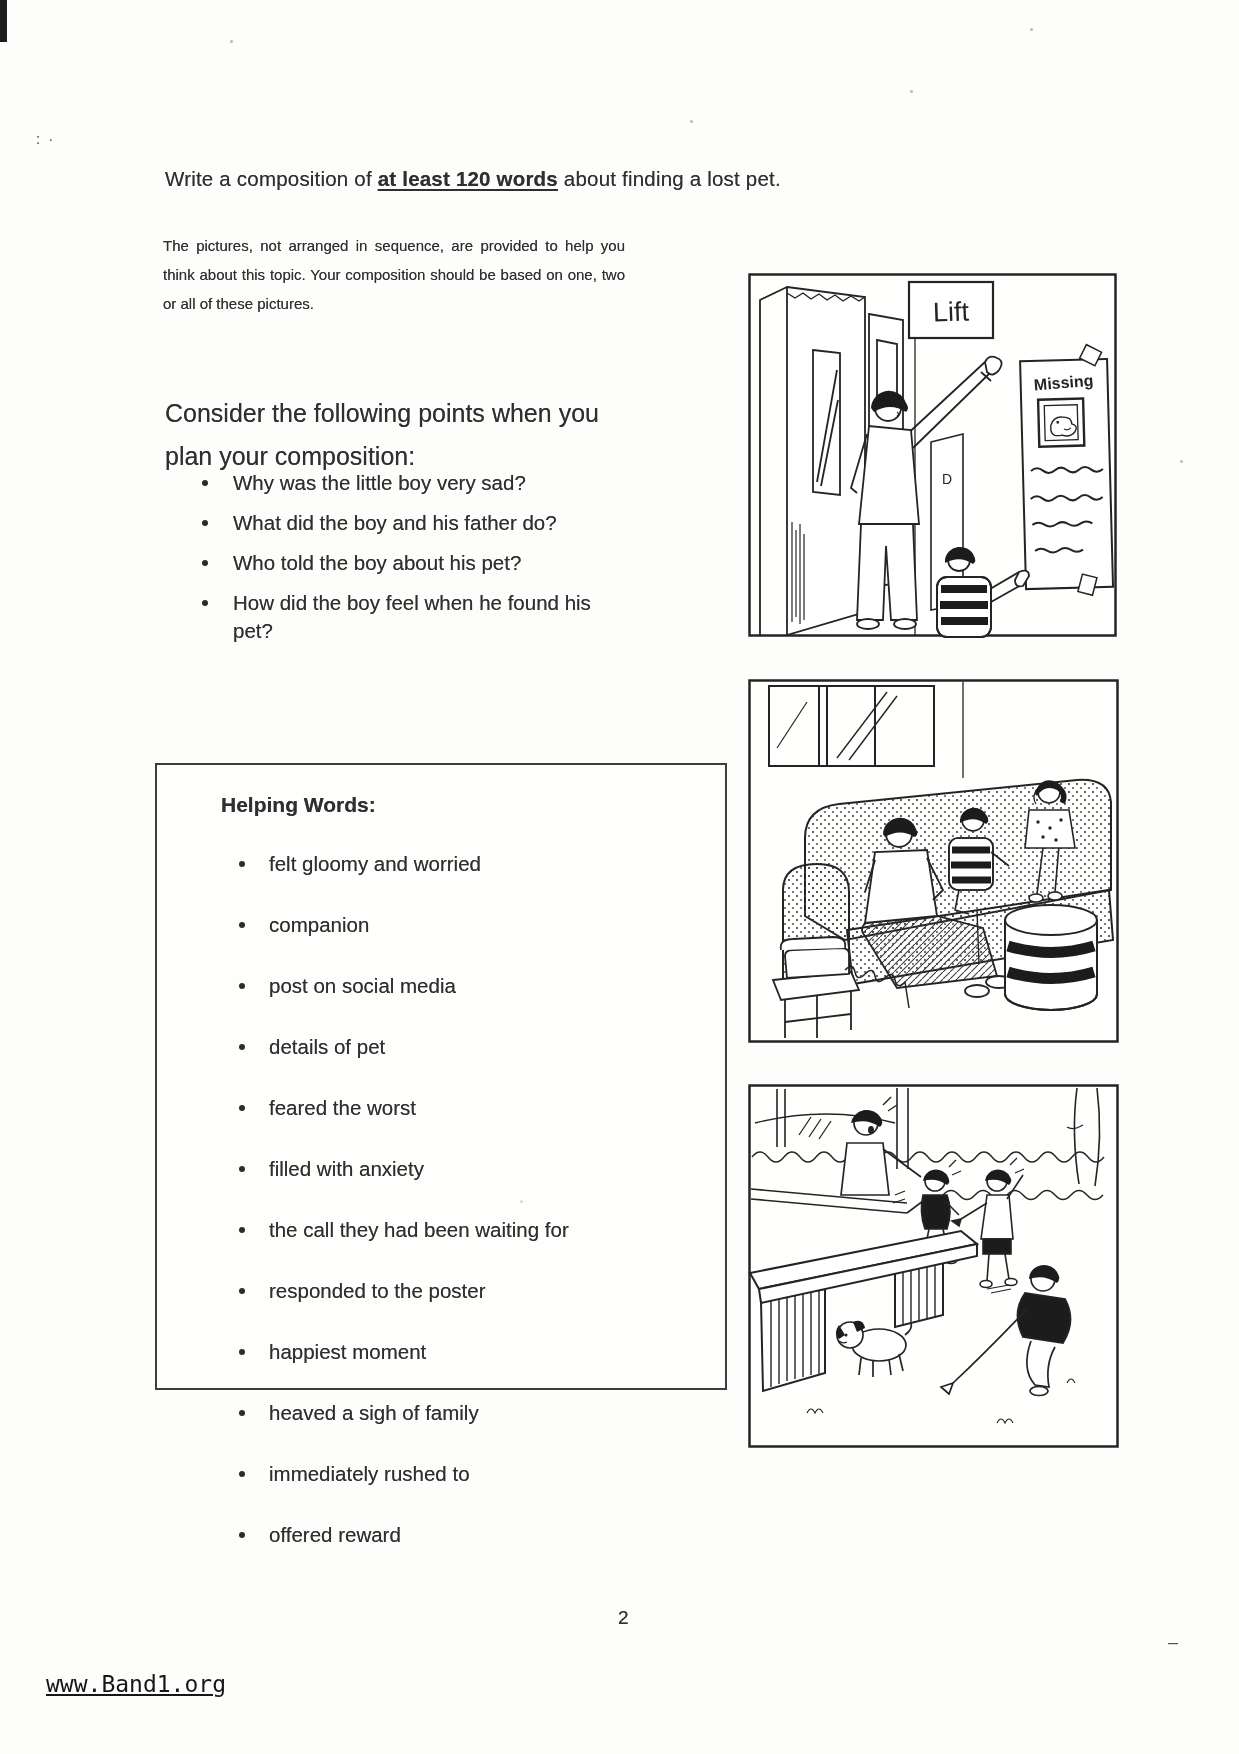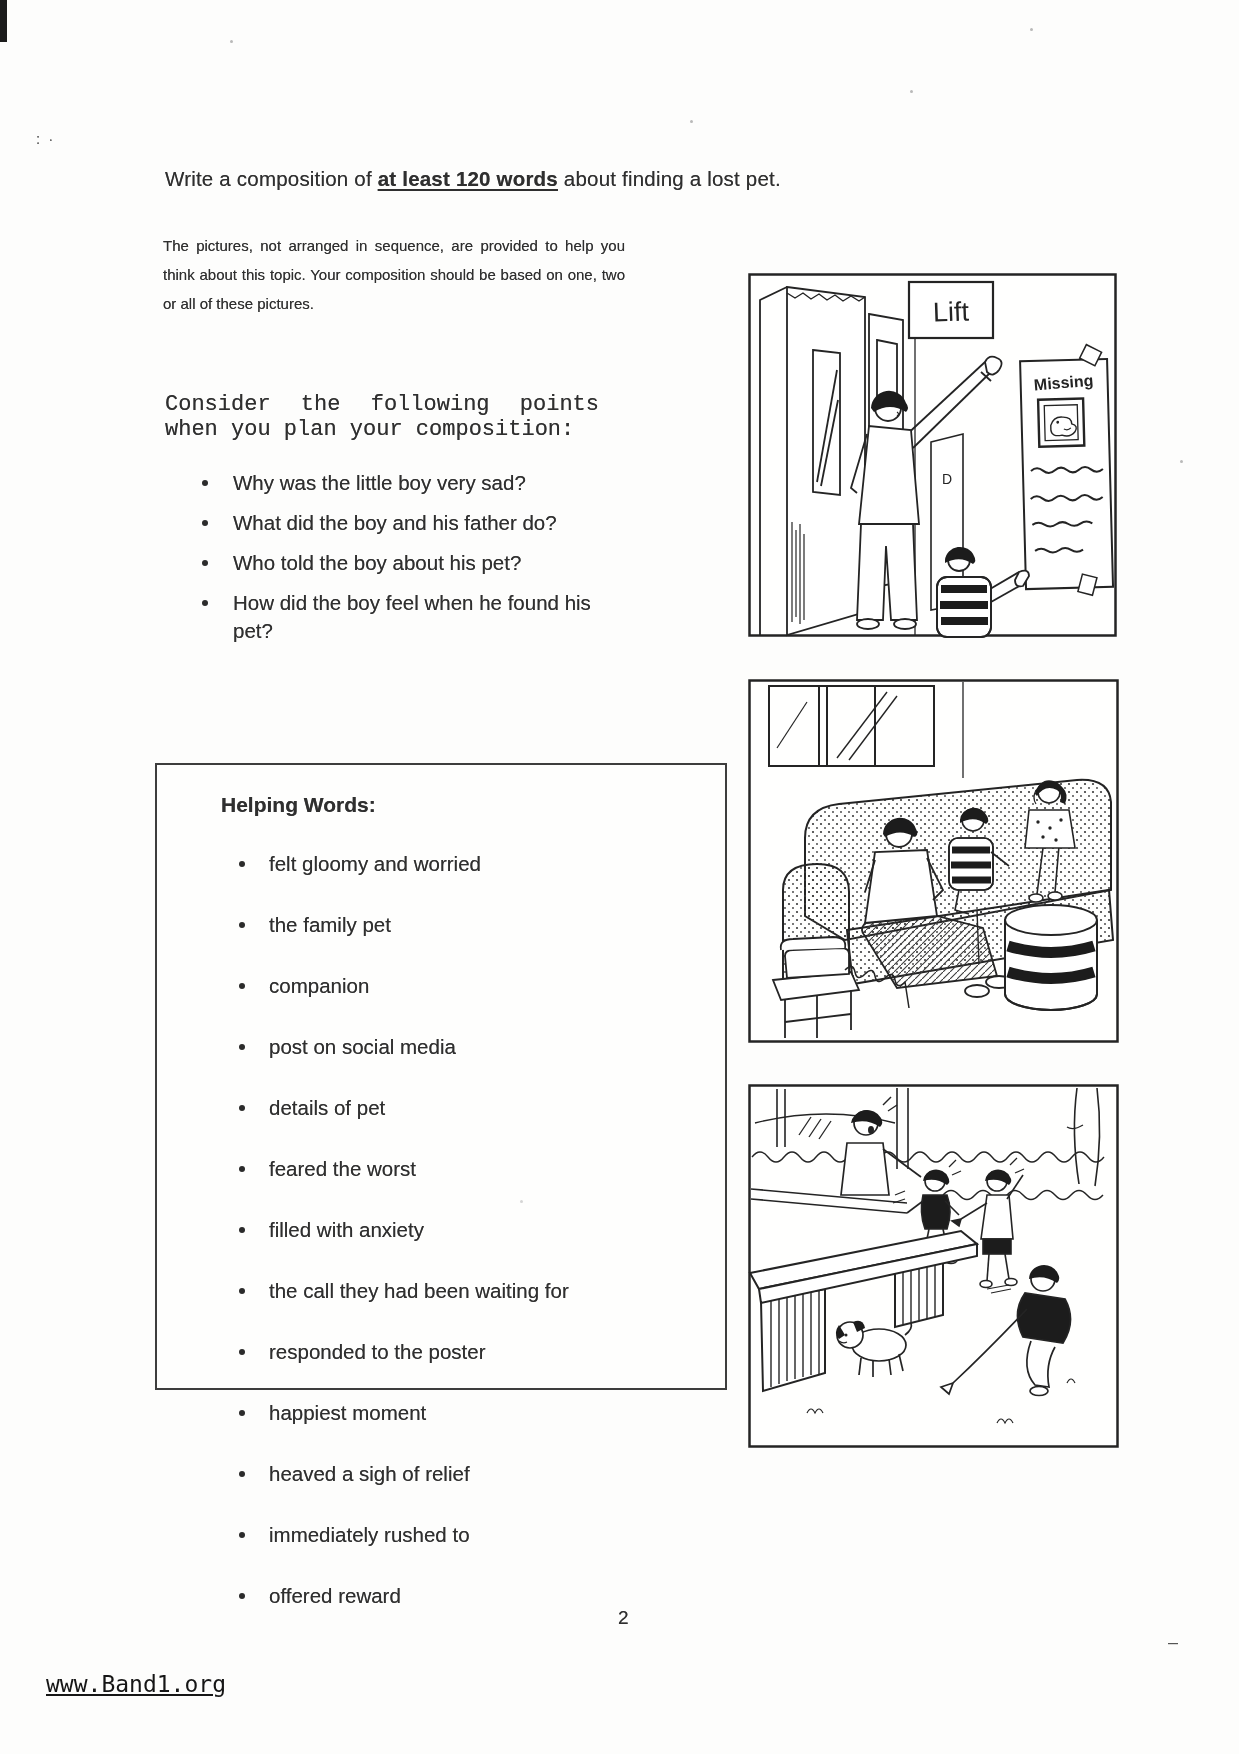"Consider the following points when" .consider { font-family: Liberation Mono, monospace -> none; font-size: 22px -> 25px; line-height: 25px -> 43px }
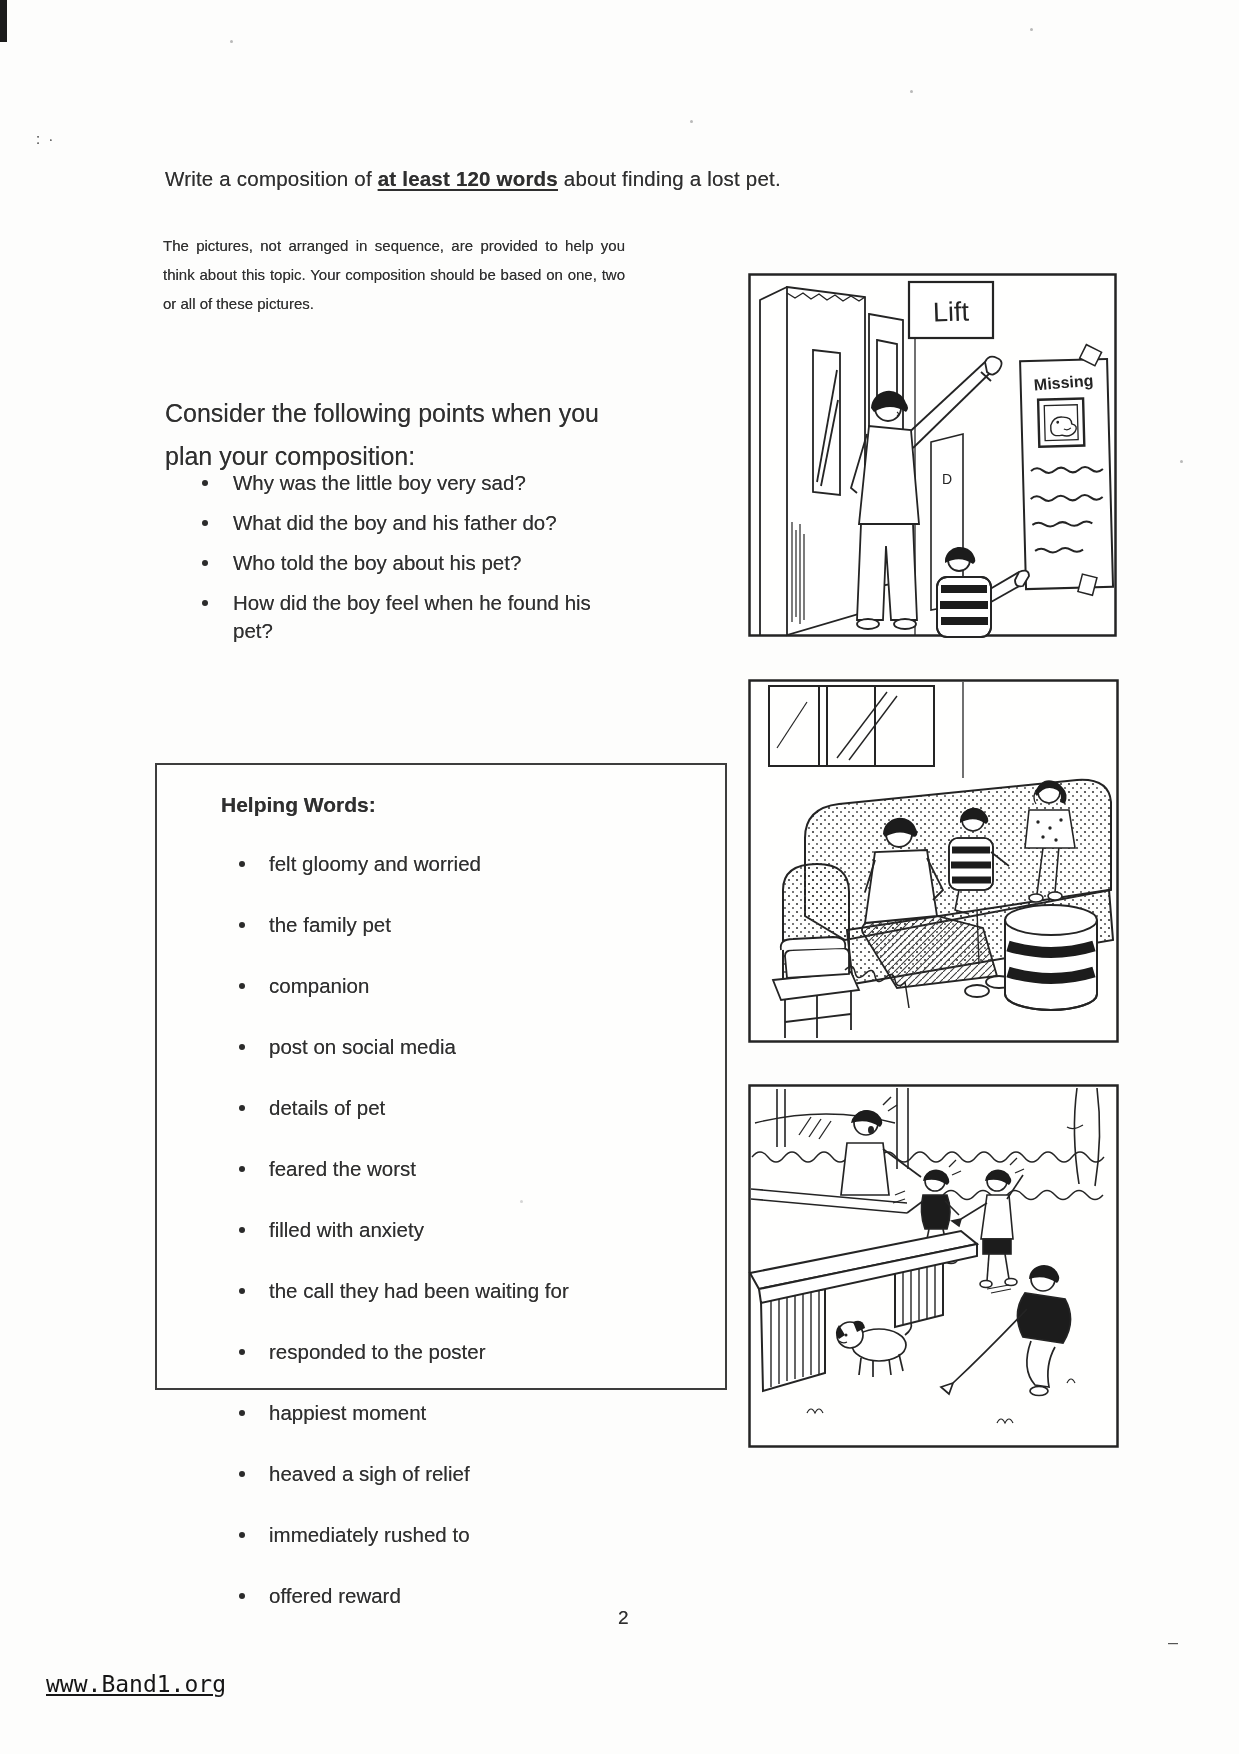"the family pet" li { html: <li>the family pet</li> -> none }
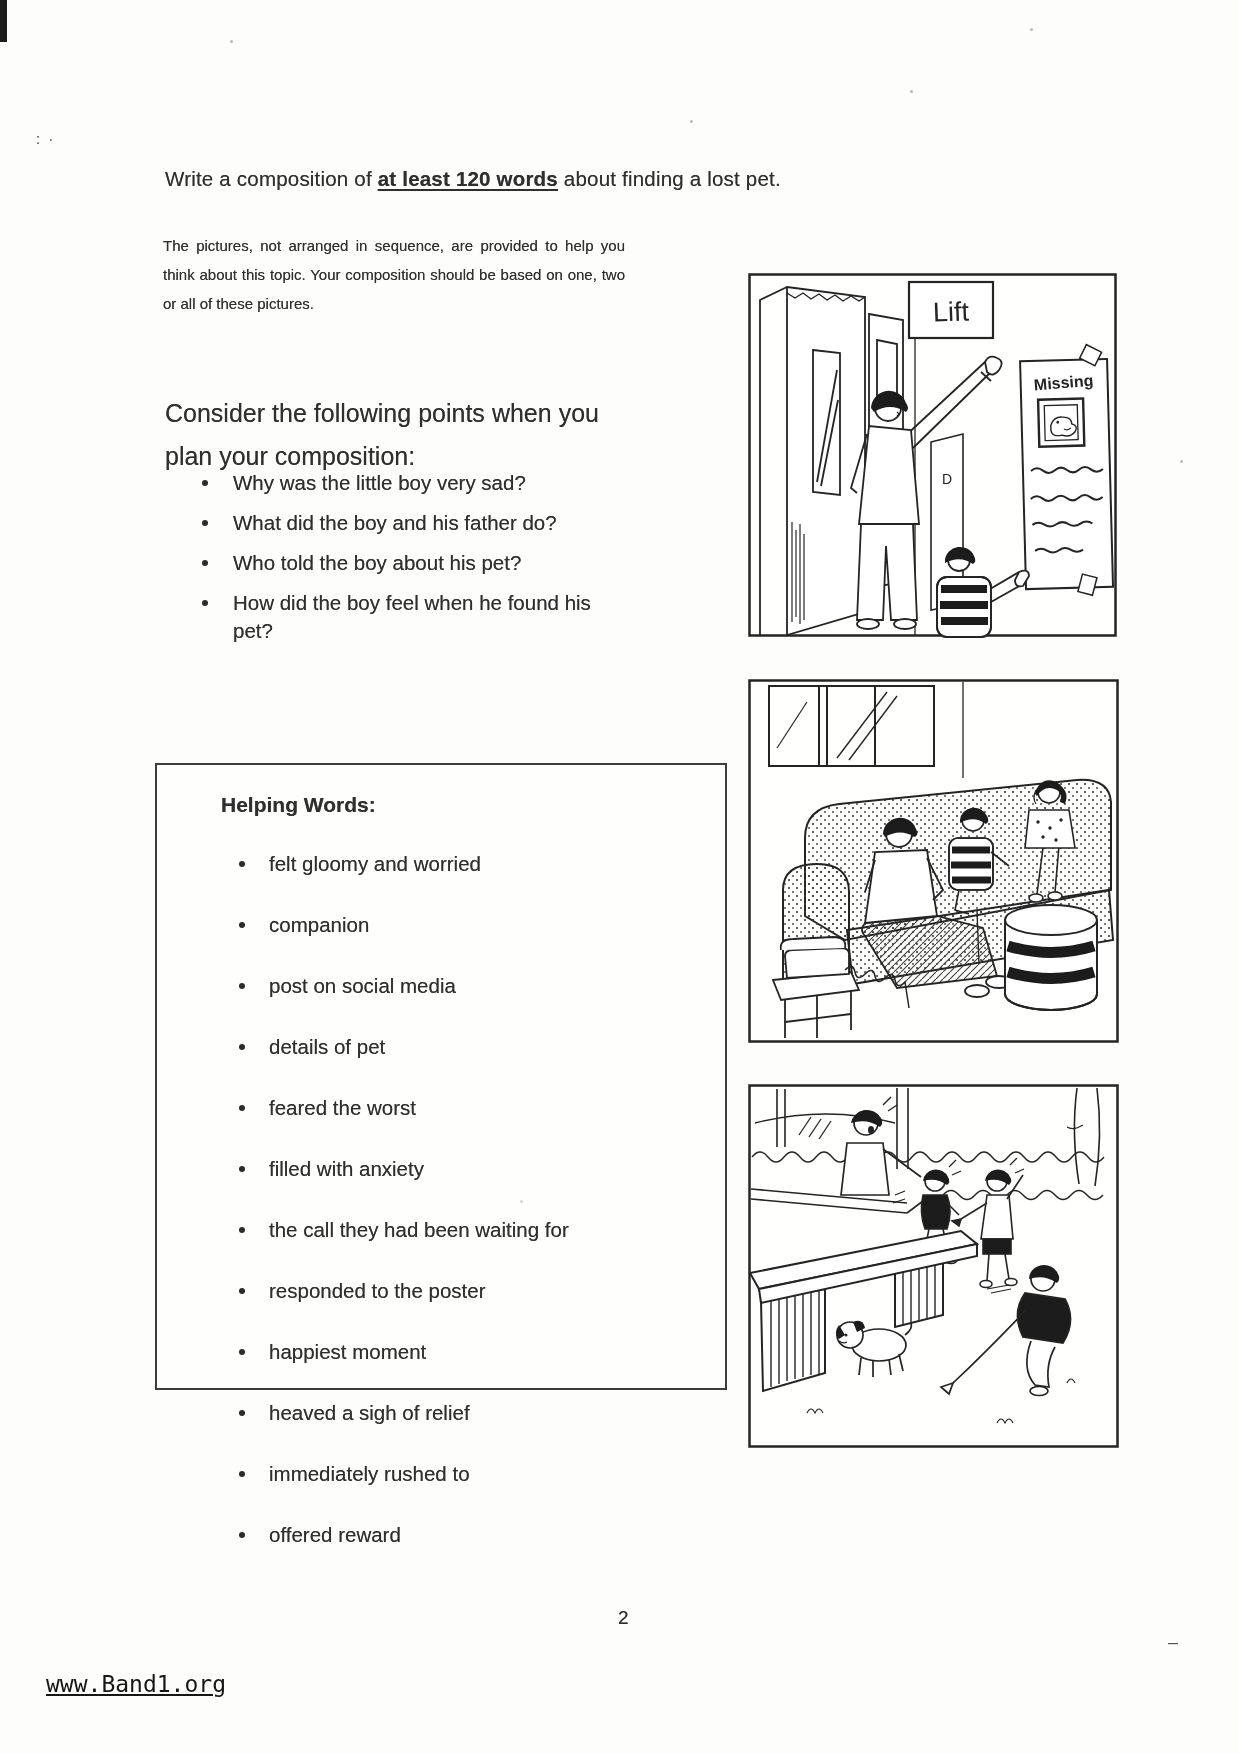"heaved a sigh of relief" li { text: relief -> family }
